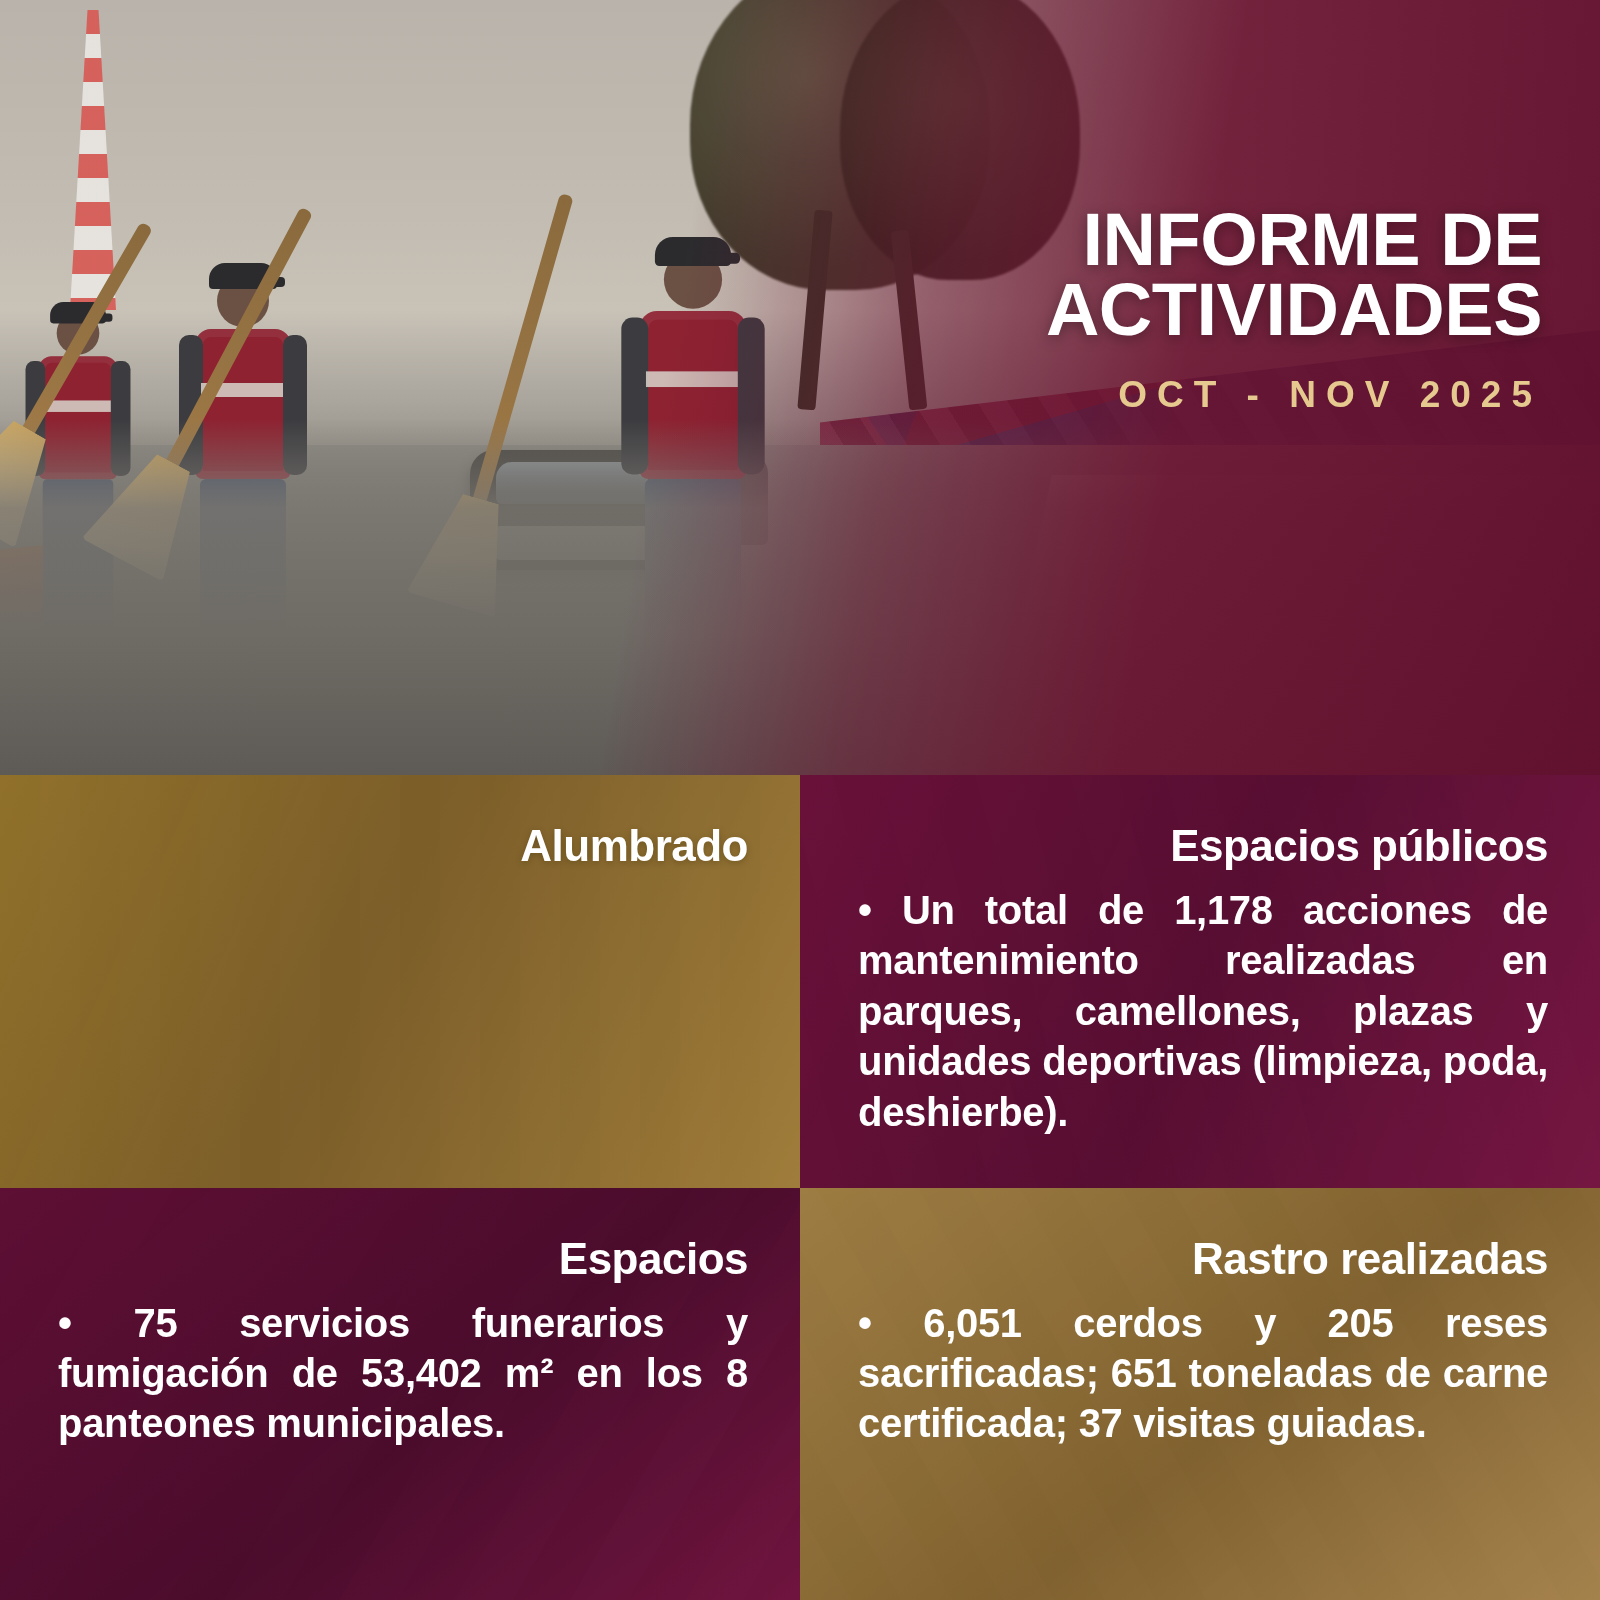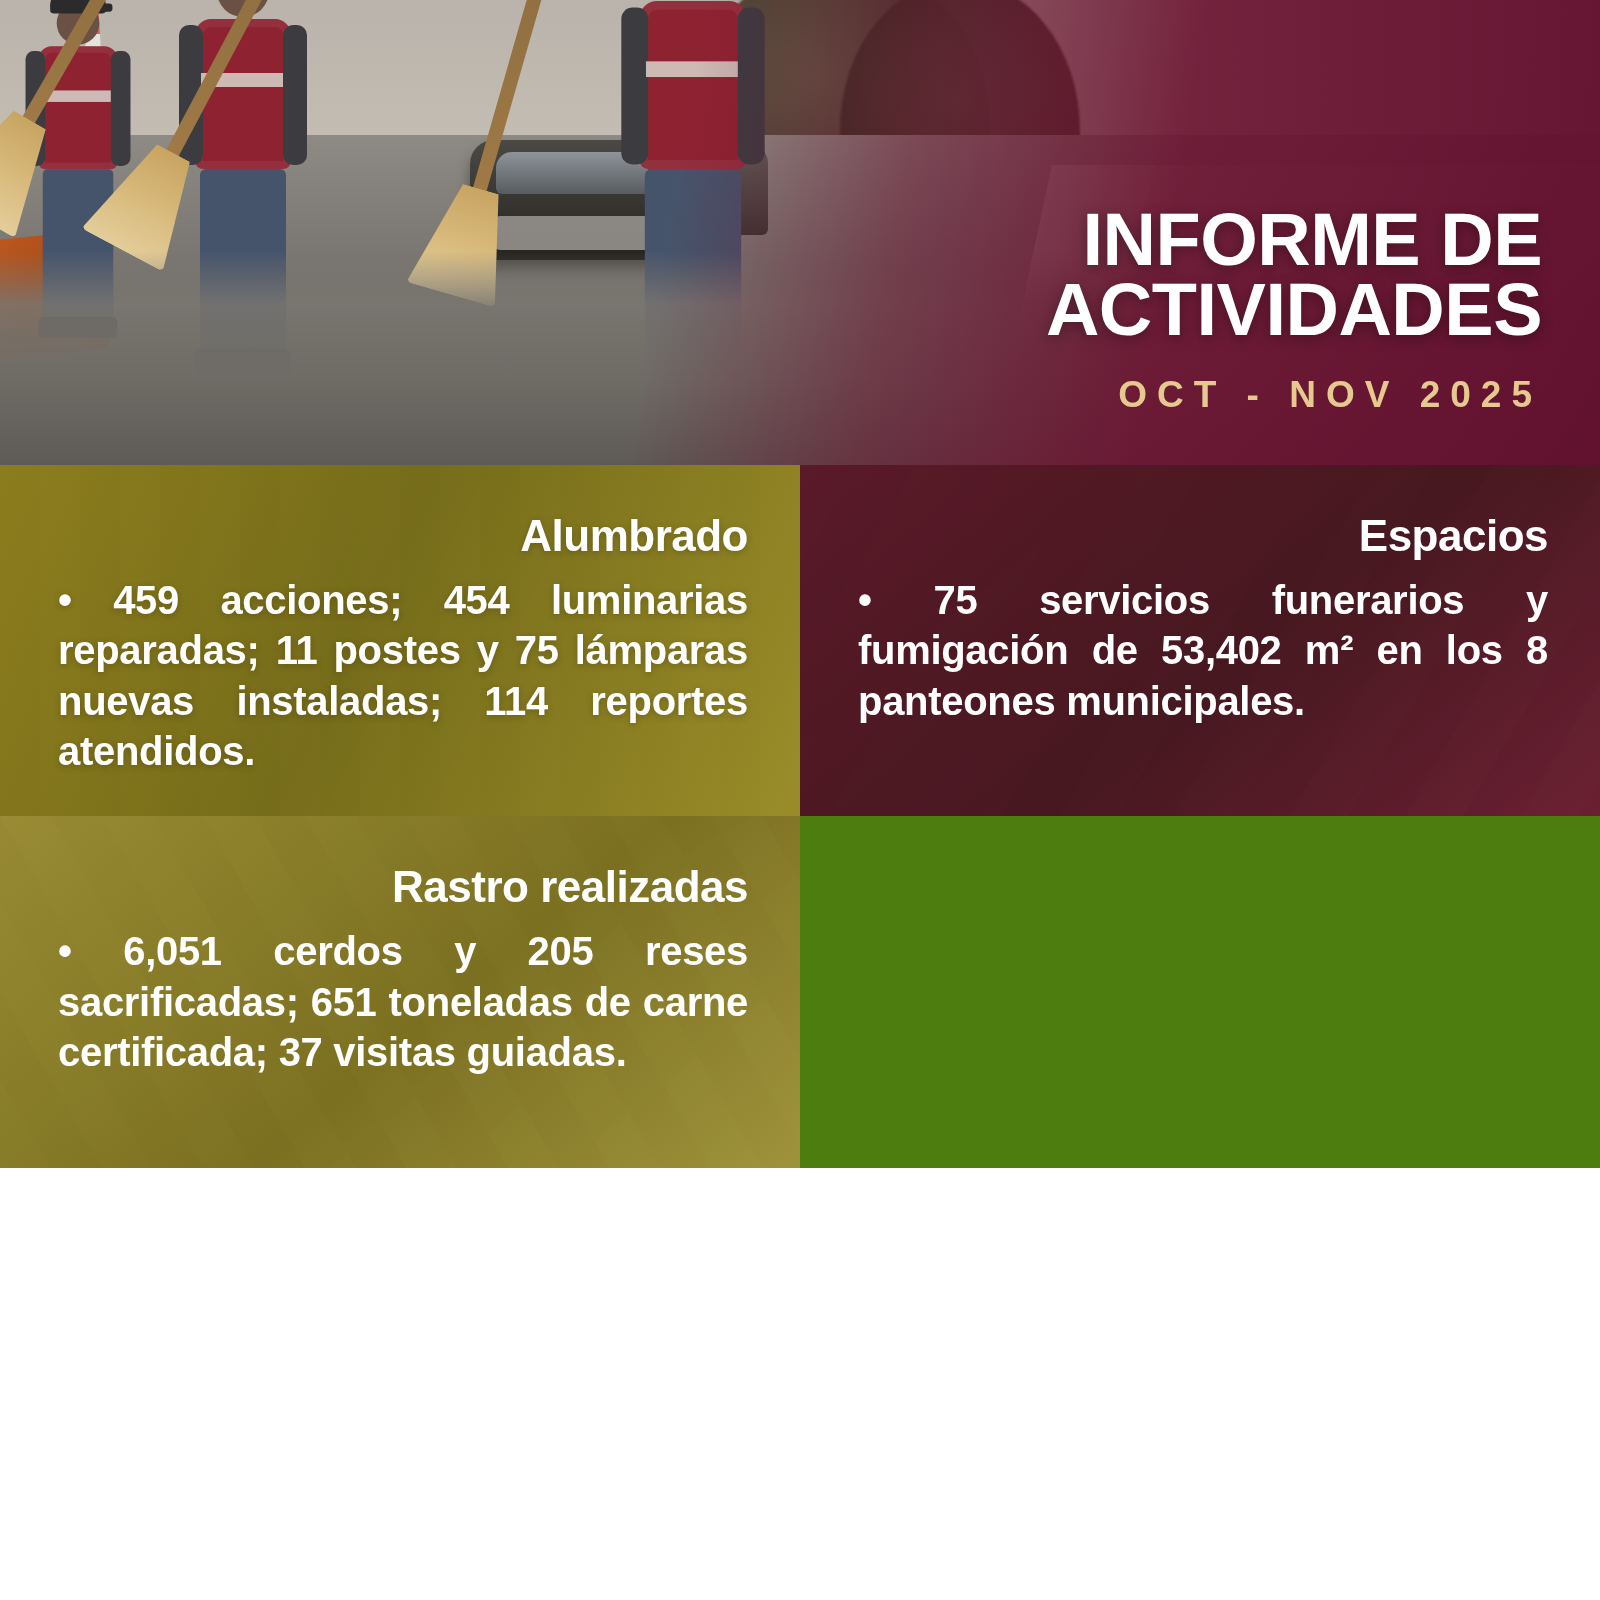"INFORME DE" .poster { background: #4d7c0f -> #701a75; height: 1168px -> 1600px }
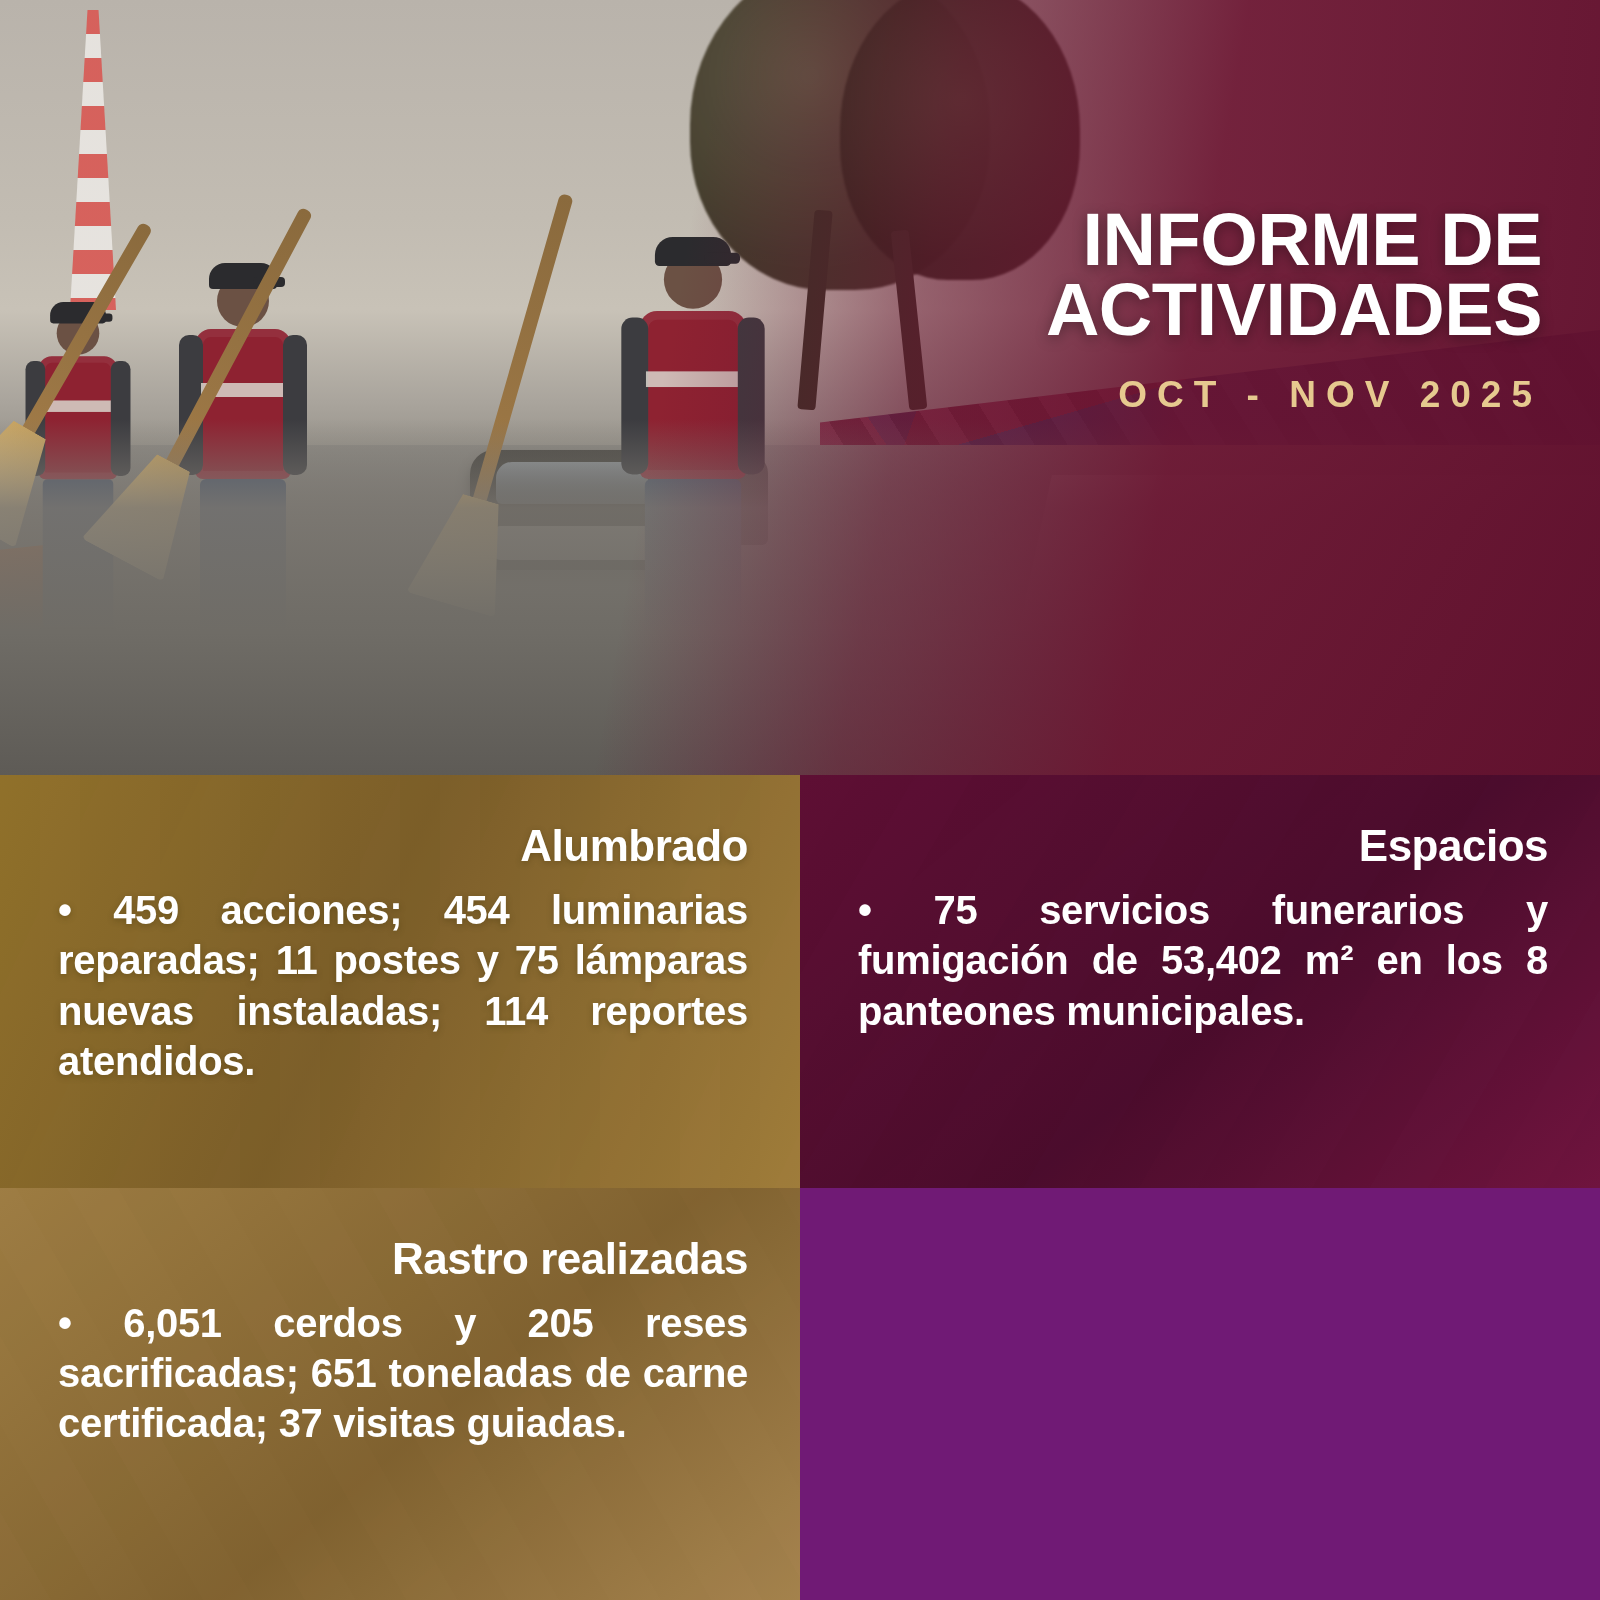"Espacios públicos" div.cell { html: none -> <div> <div></div> <div> <h2>Espacios públicos</h2> <p>• Un total de 1,178 acciones de mantenimiento realizadas en parques, camellones, plazas y unidades deportivas (limpieza, poda, deshierbe).</p> </div> </div> }
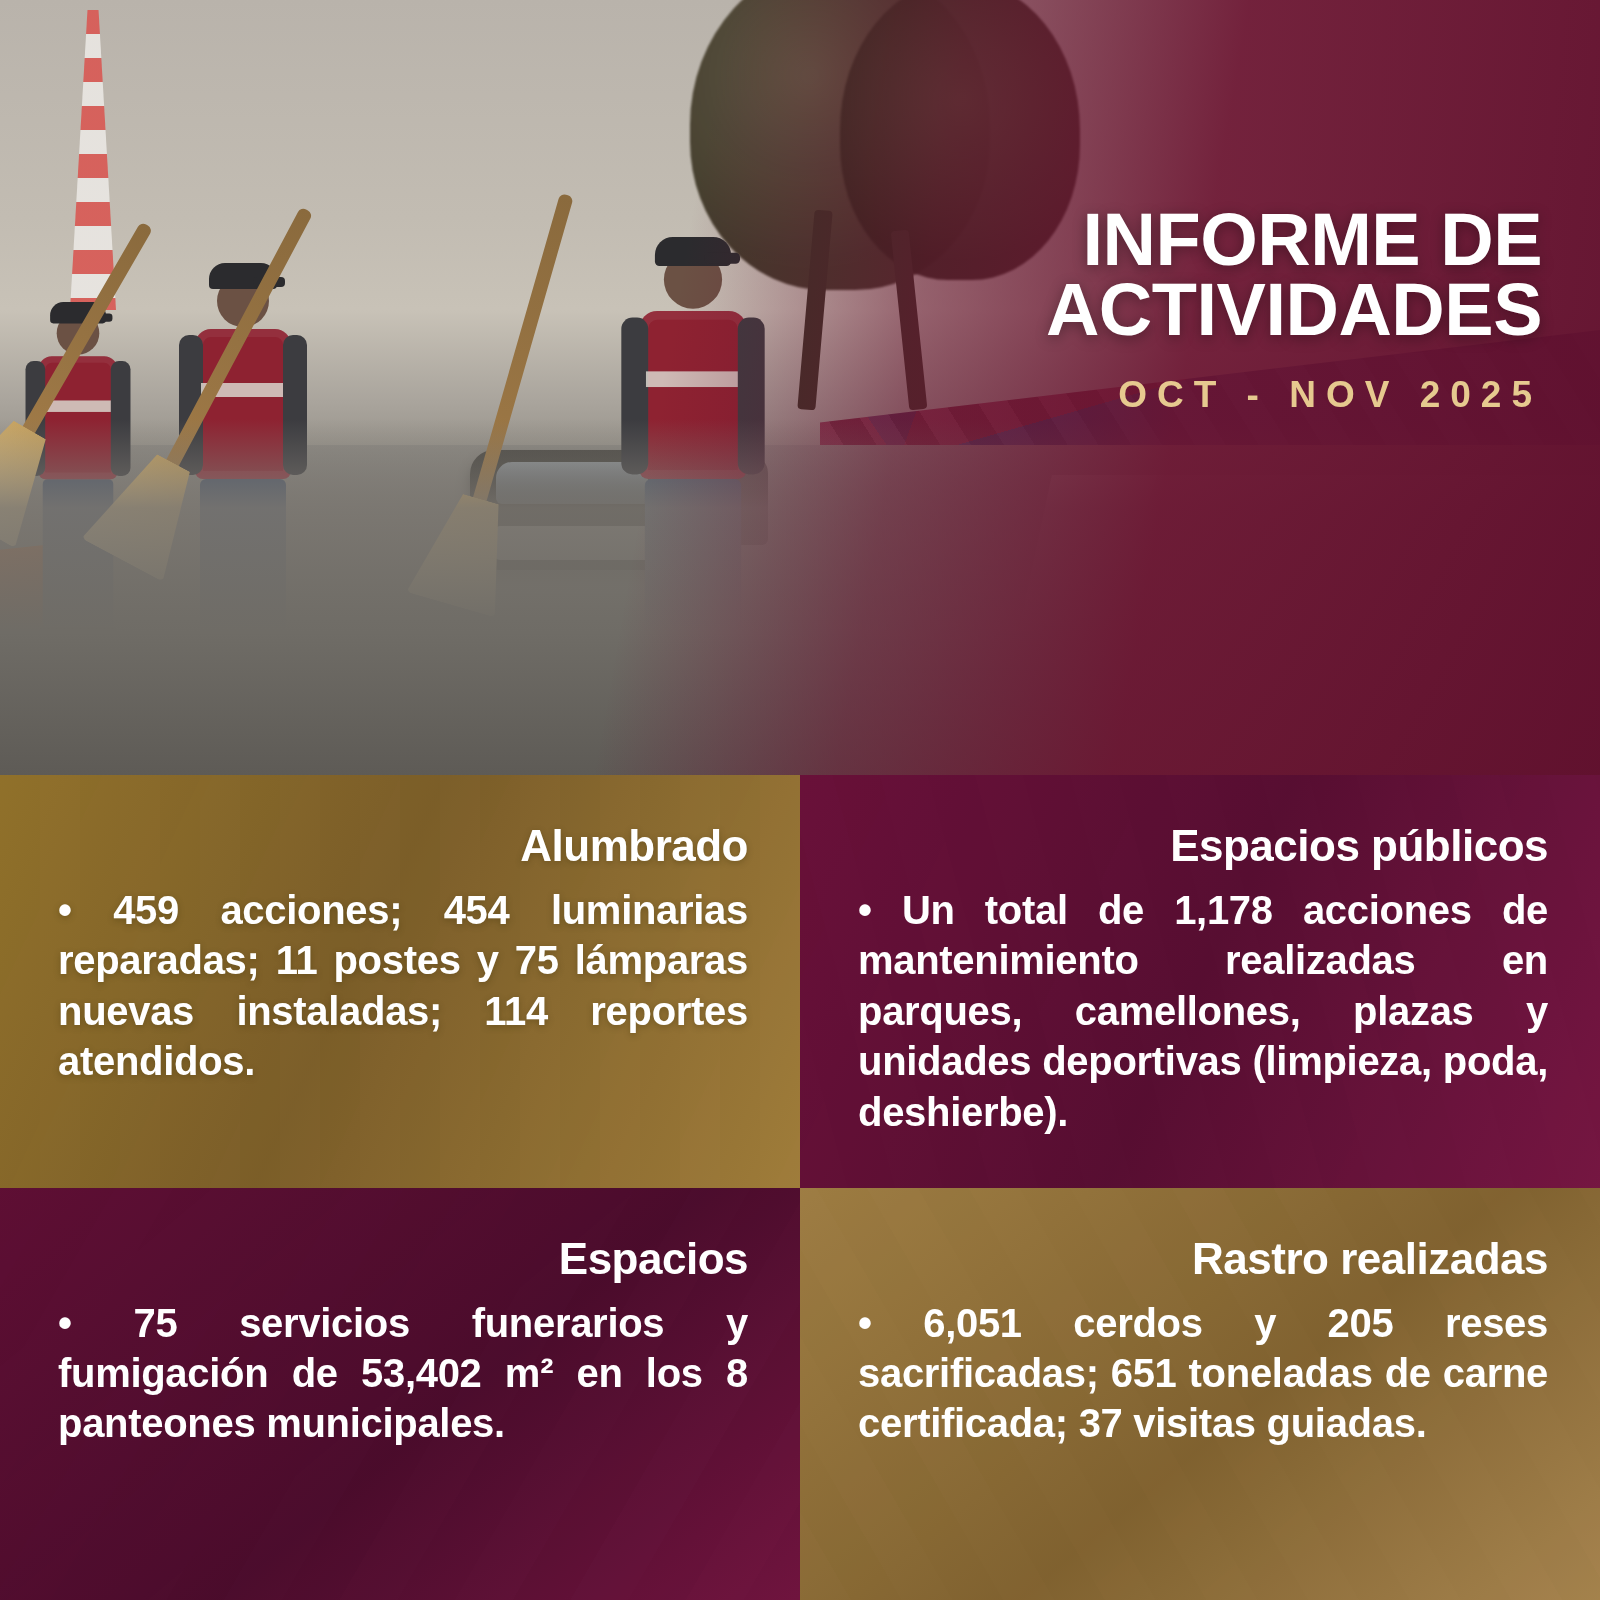"• 459 acciones; 454 luminarias" p.cell-body { html: <p>• 459 acciones; 454 luminarias reparadas; 11 postes y 75 lámparas nuevas instaladas; 114 reportes atendidos.</p> -> none }
